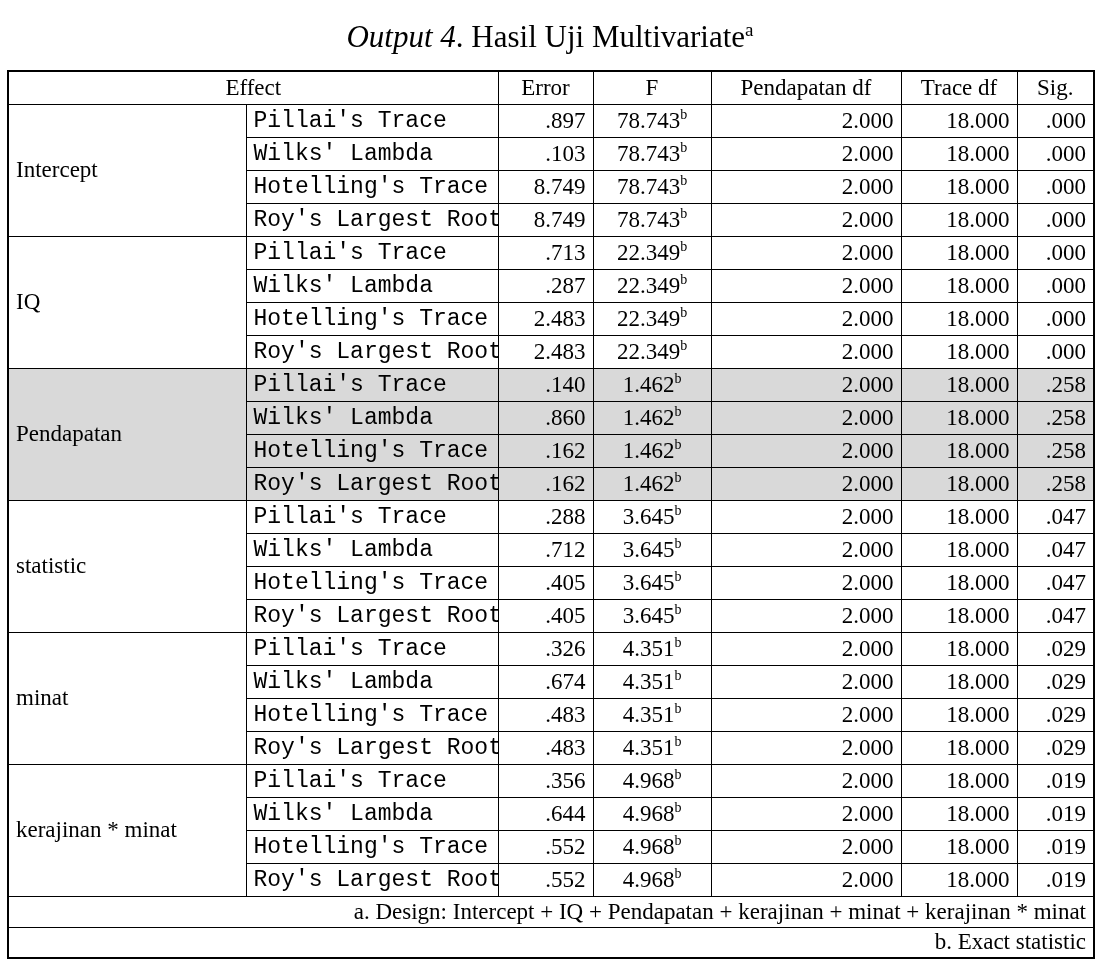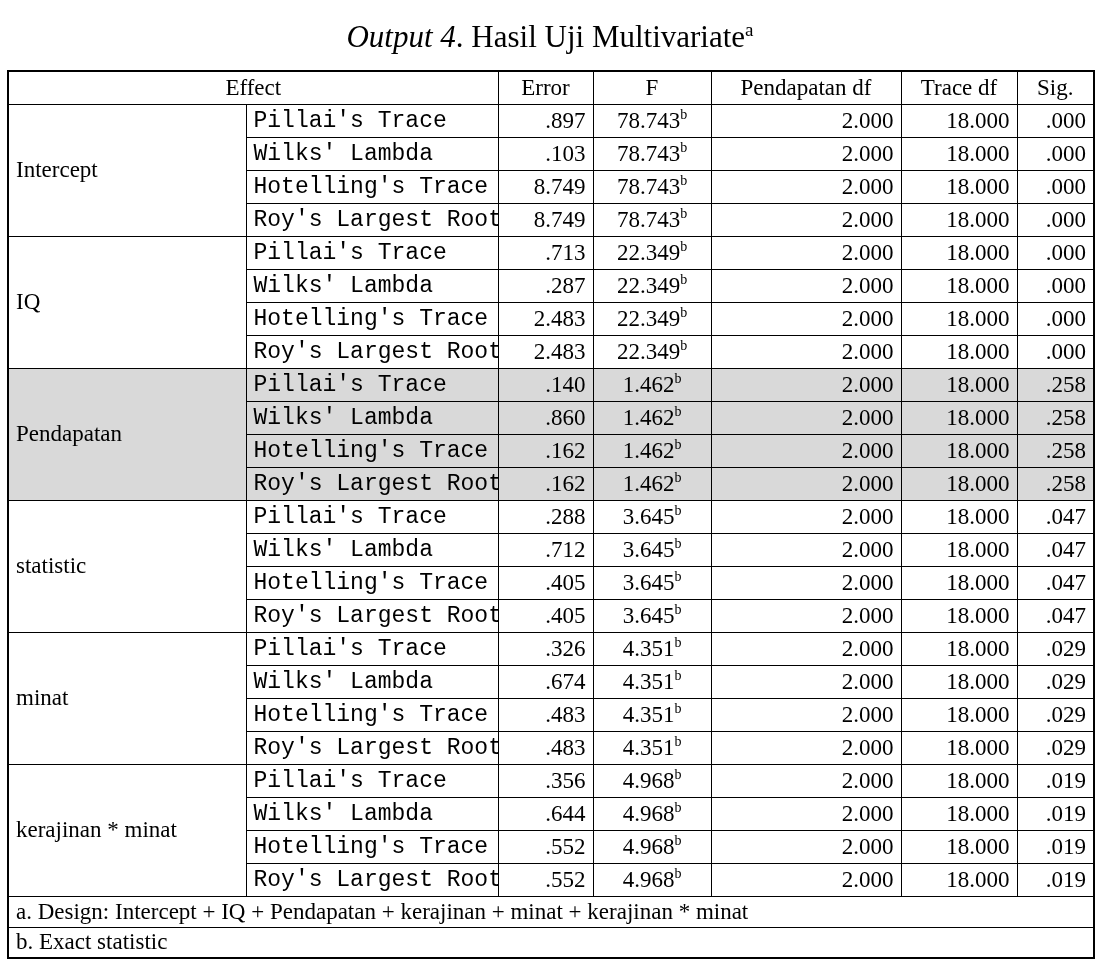"a. Design: Intercept + IQ" tr.footnote-row td { text-align: left -> right }
